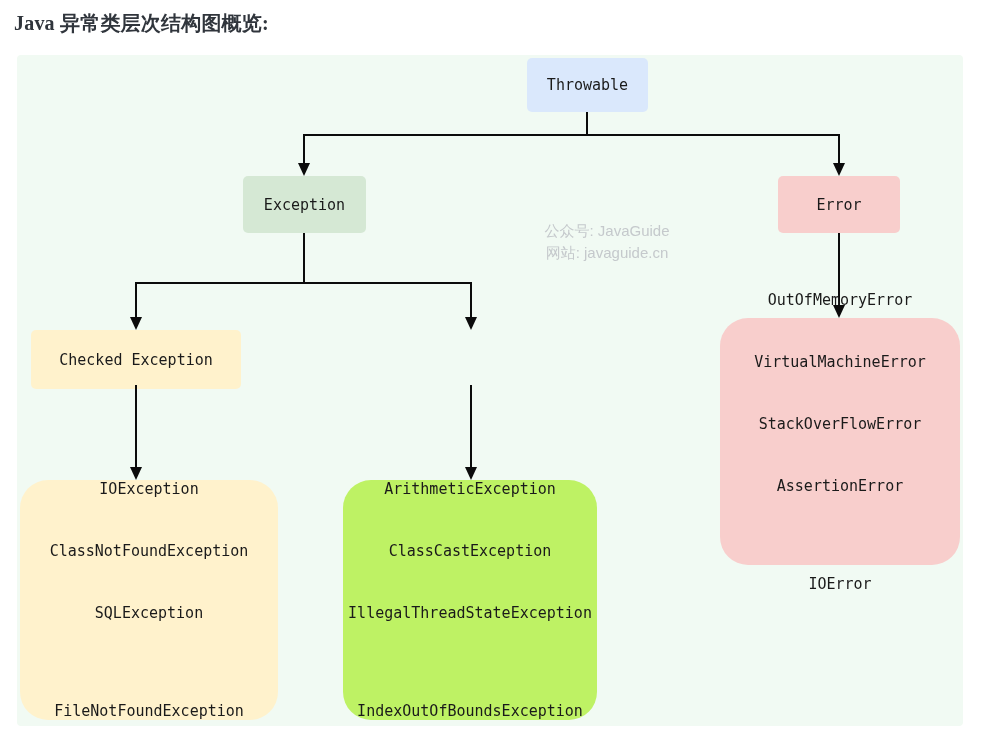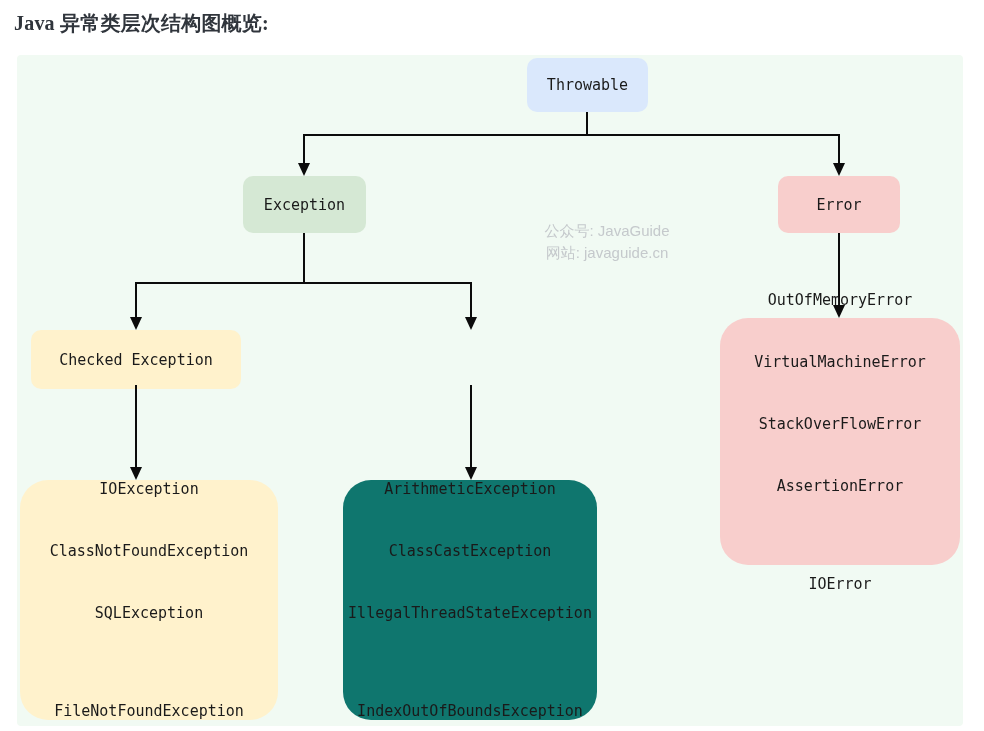"Throwable" .node { border-radius: 10px -> 5px }
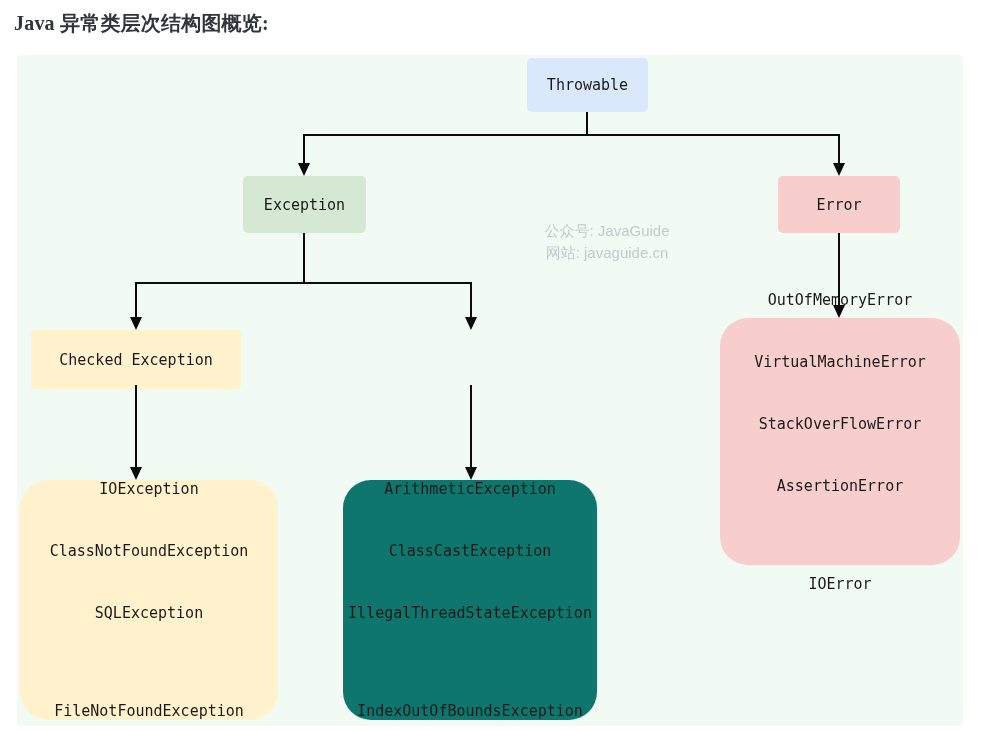"ArithmeticException" div.list-box { background: #0f766e -> #bef264 }
